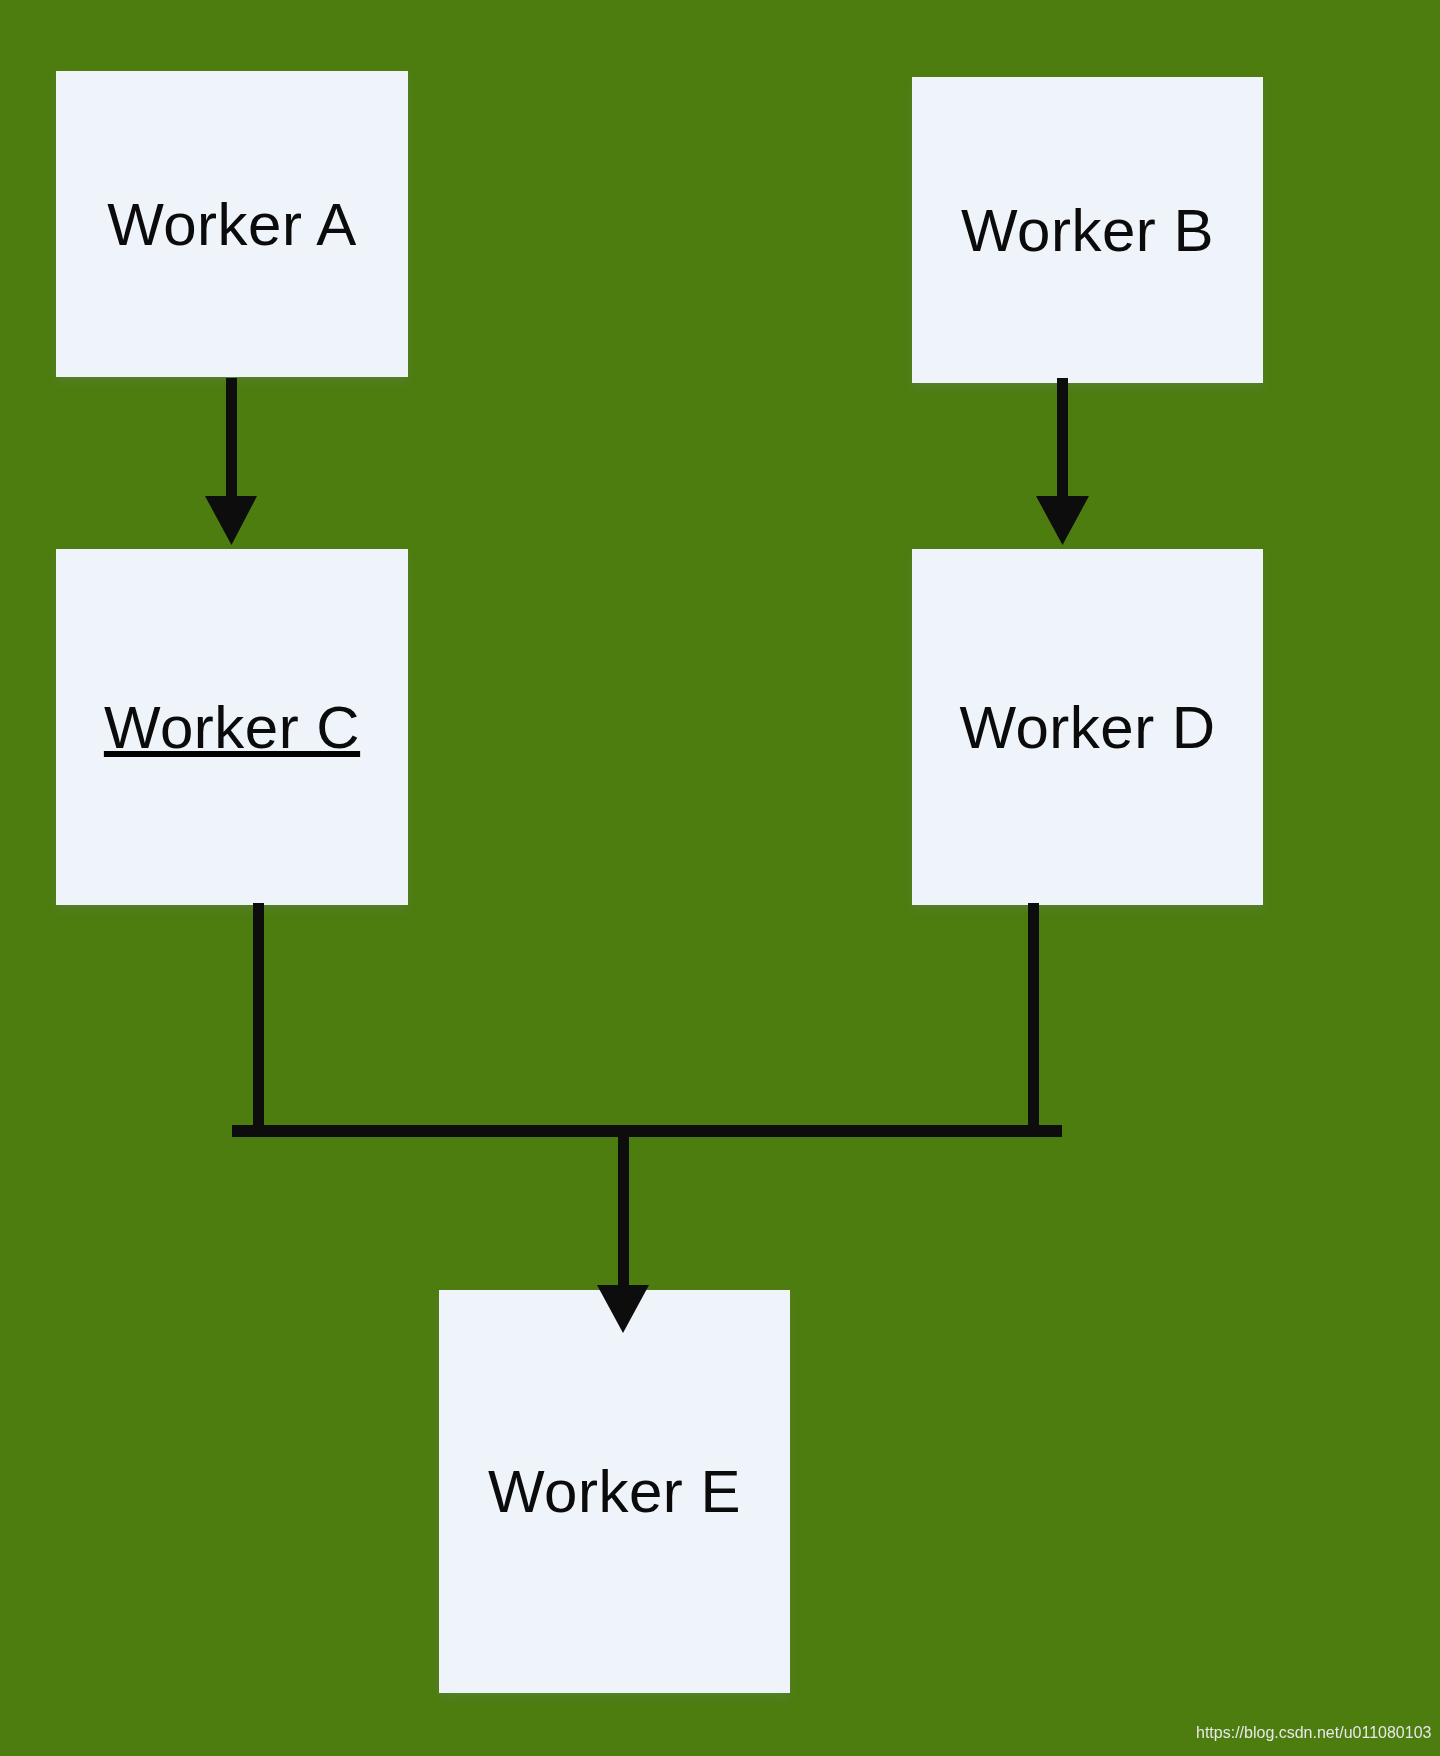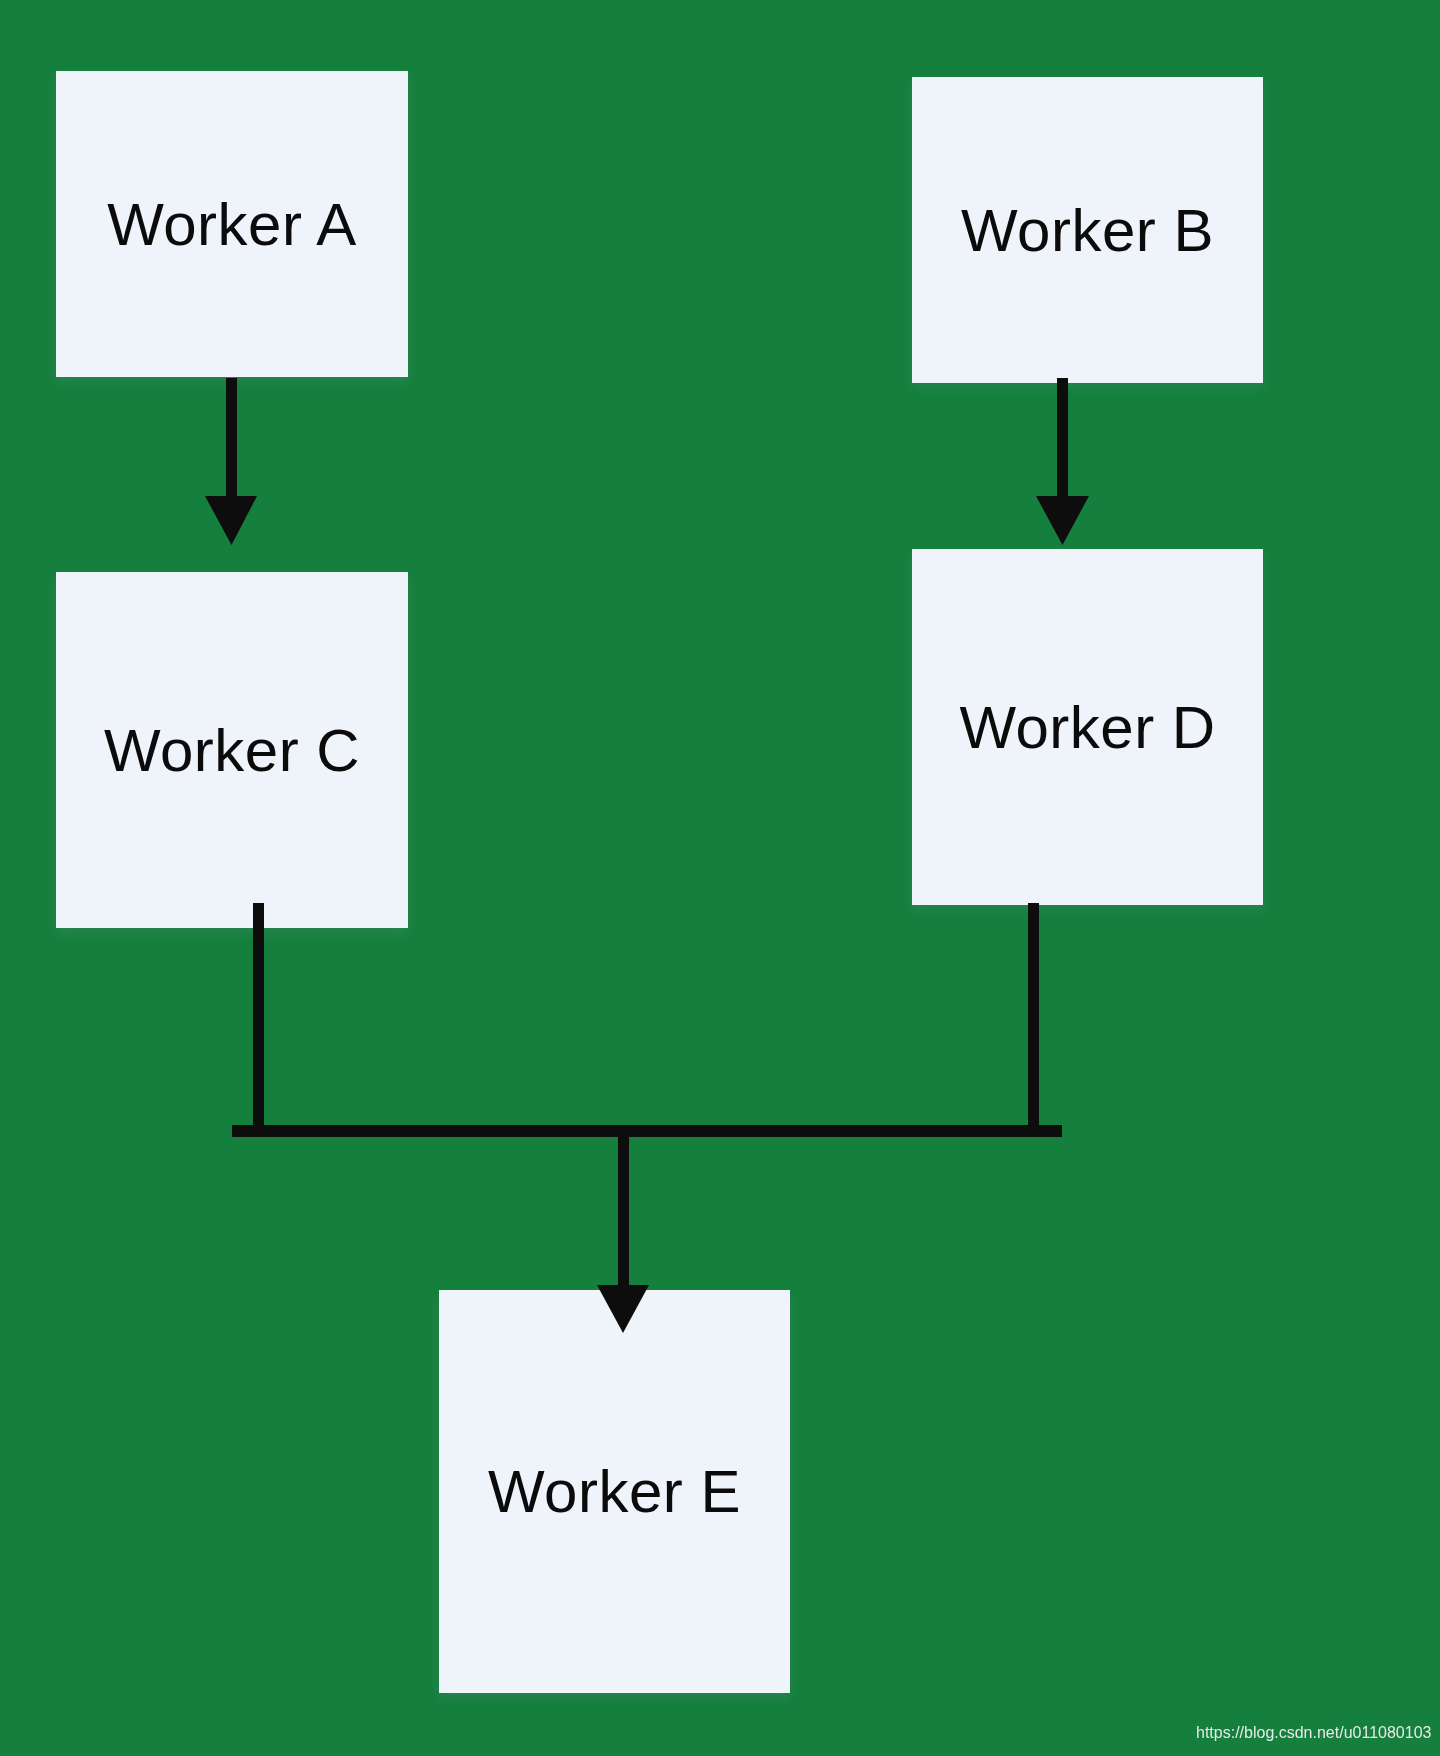"Worker A" .canvas { background: #15803d -> #4d7c0f }
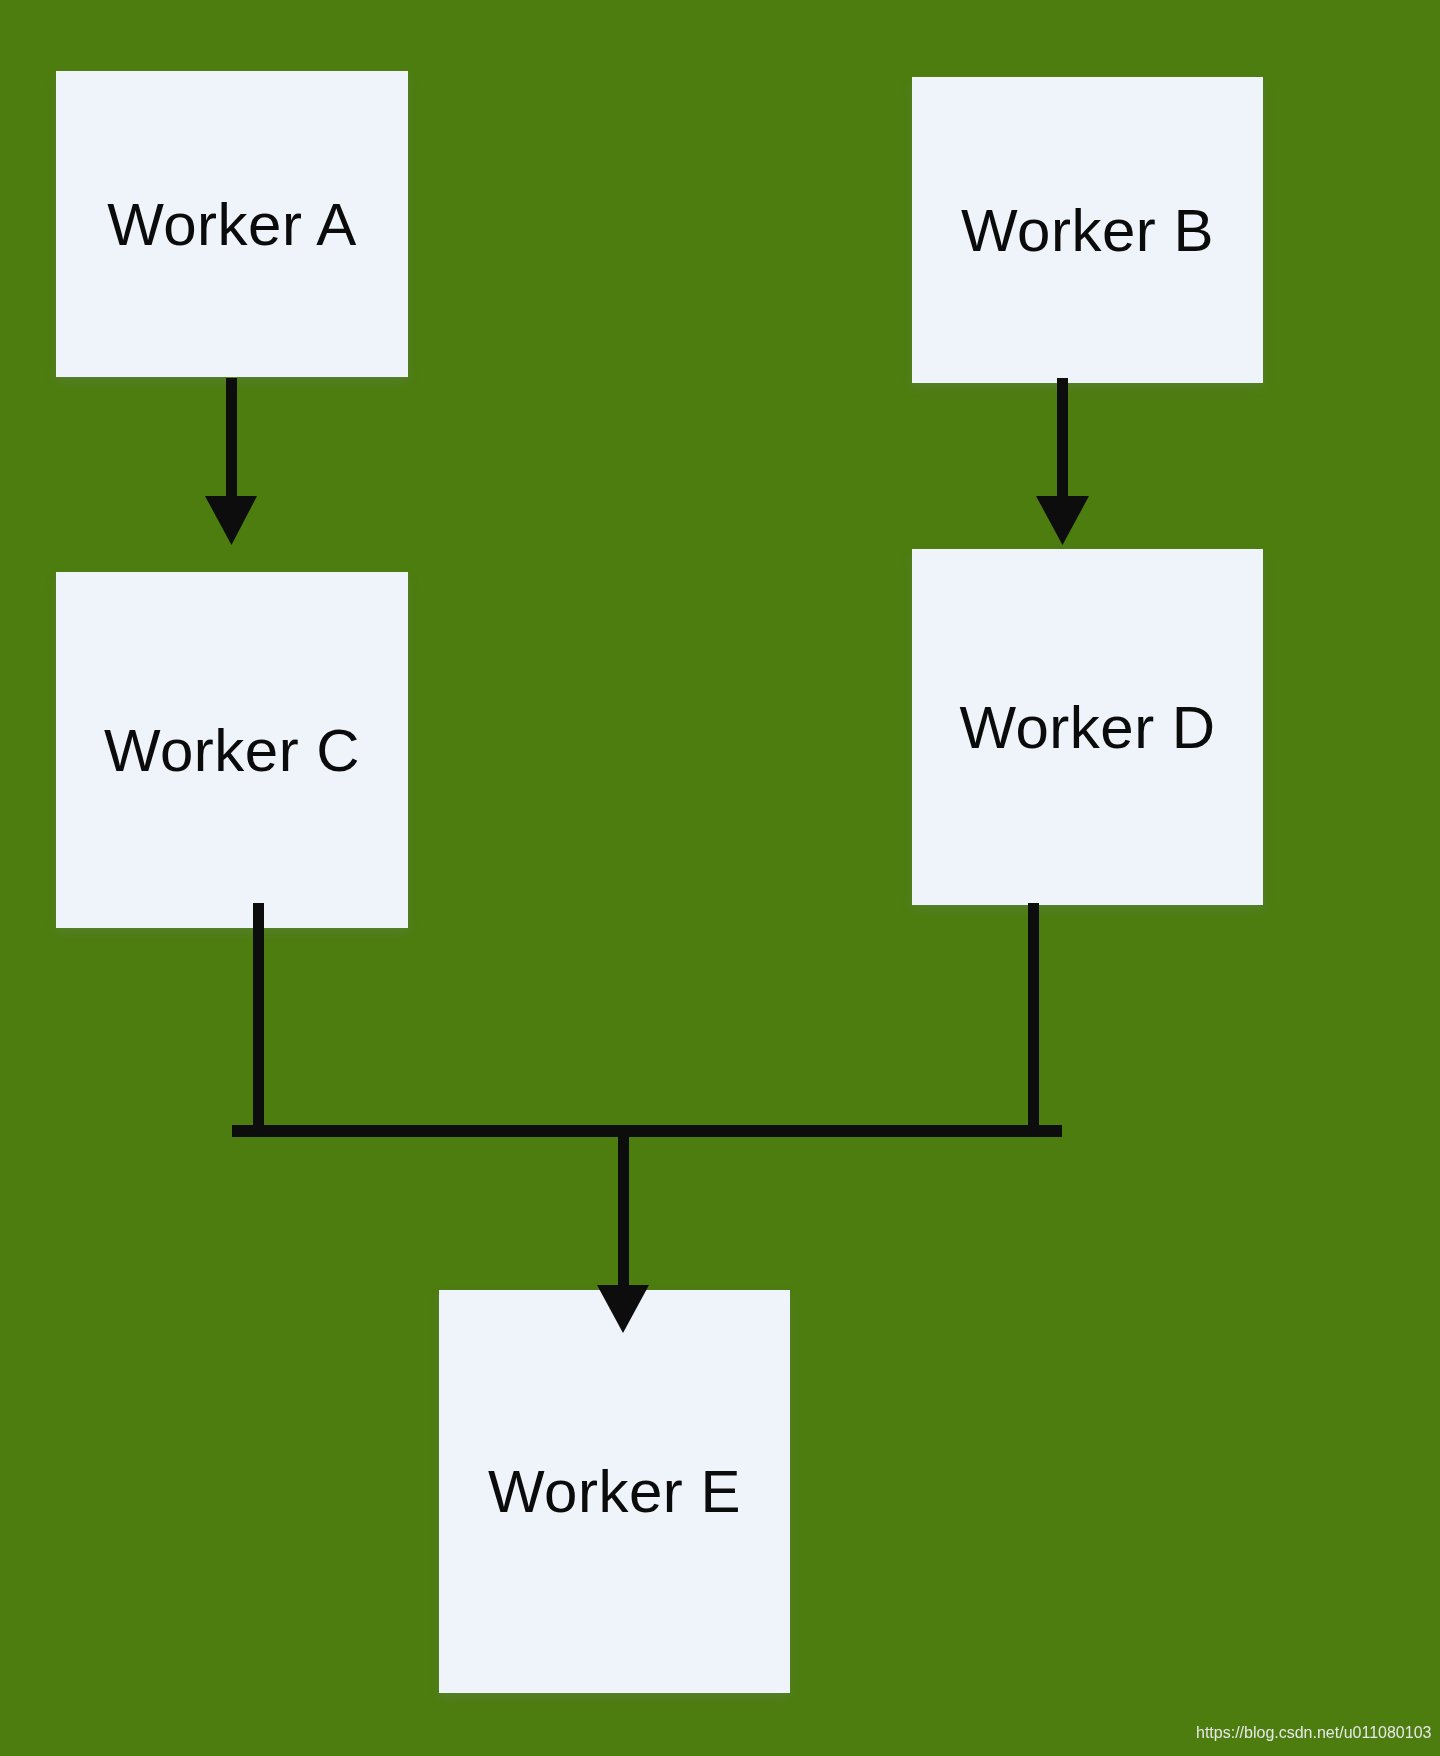"Worker C" .node-c { text-decoration: none -> underline; top: 572px -> 549px }
